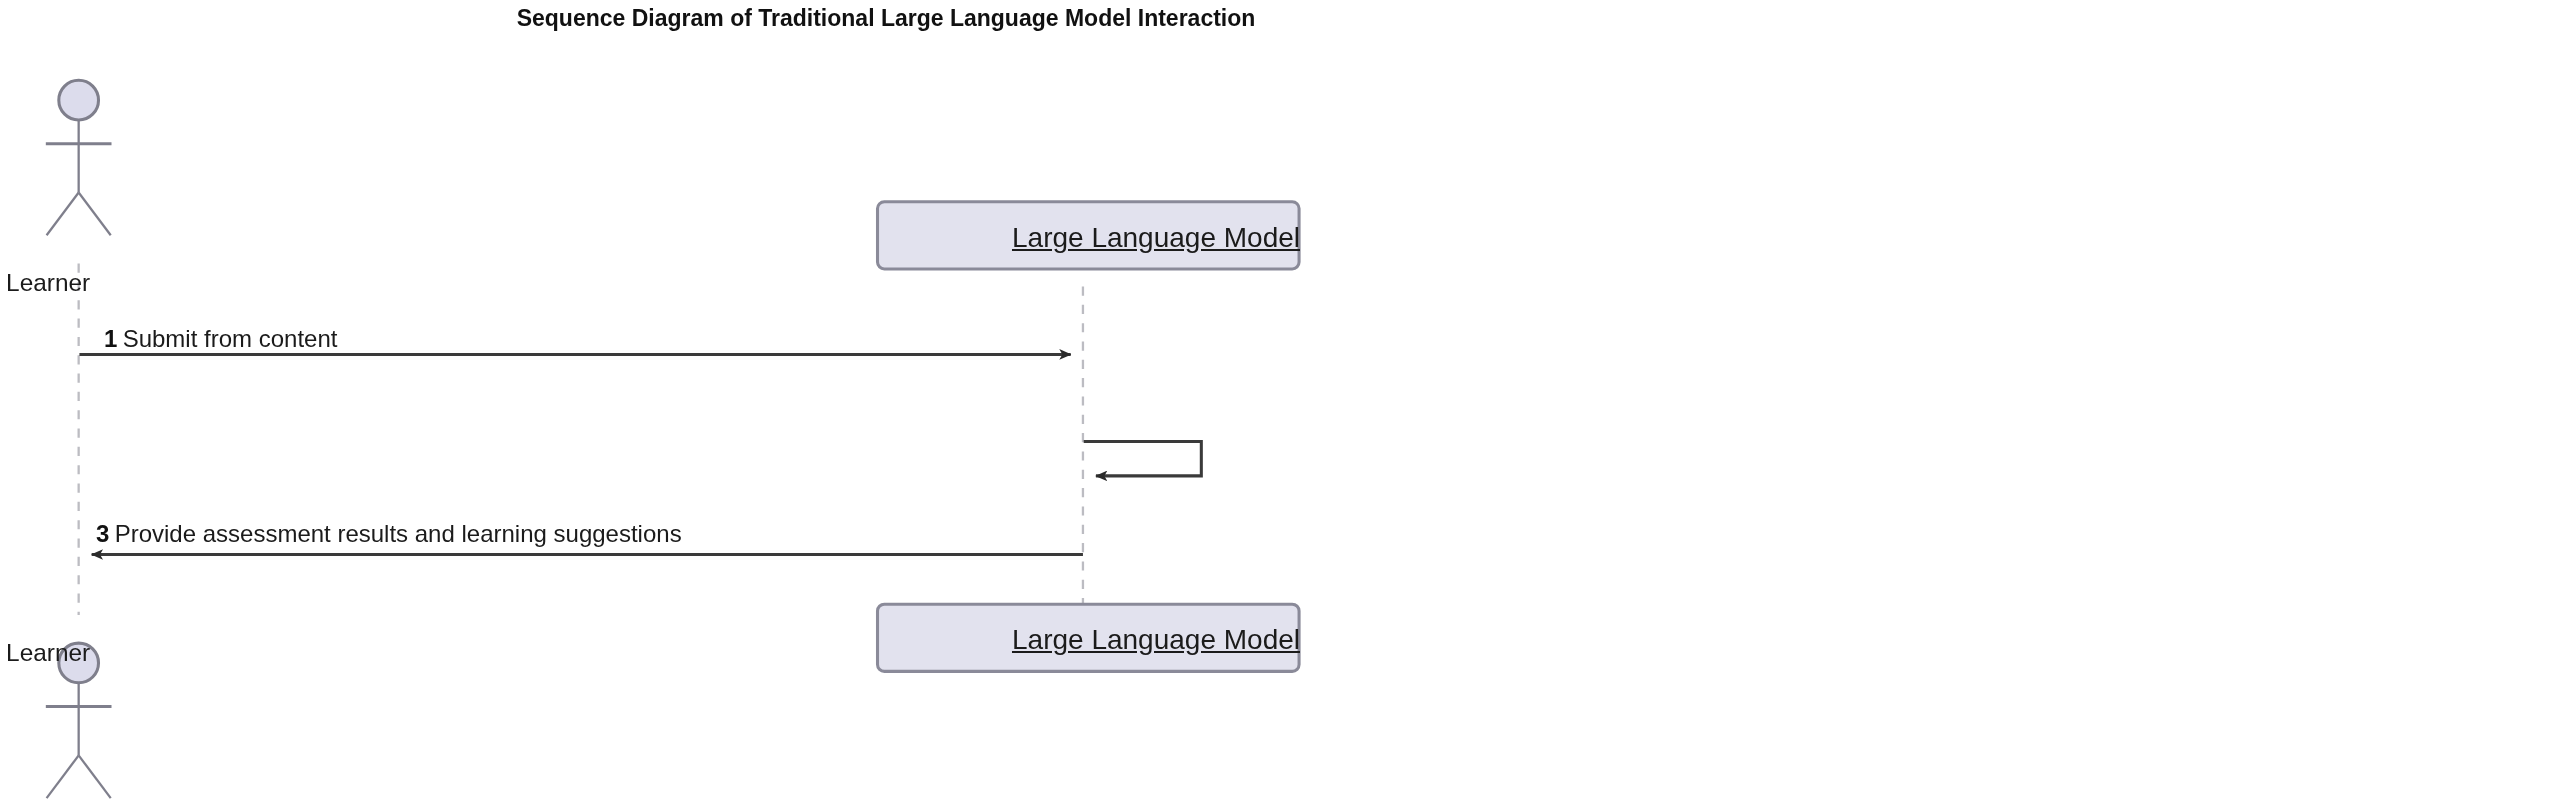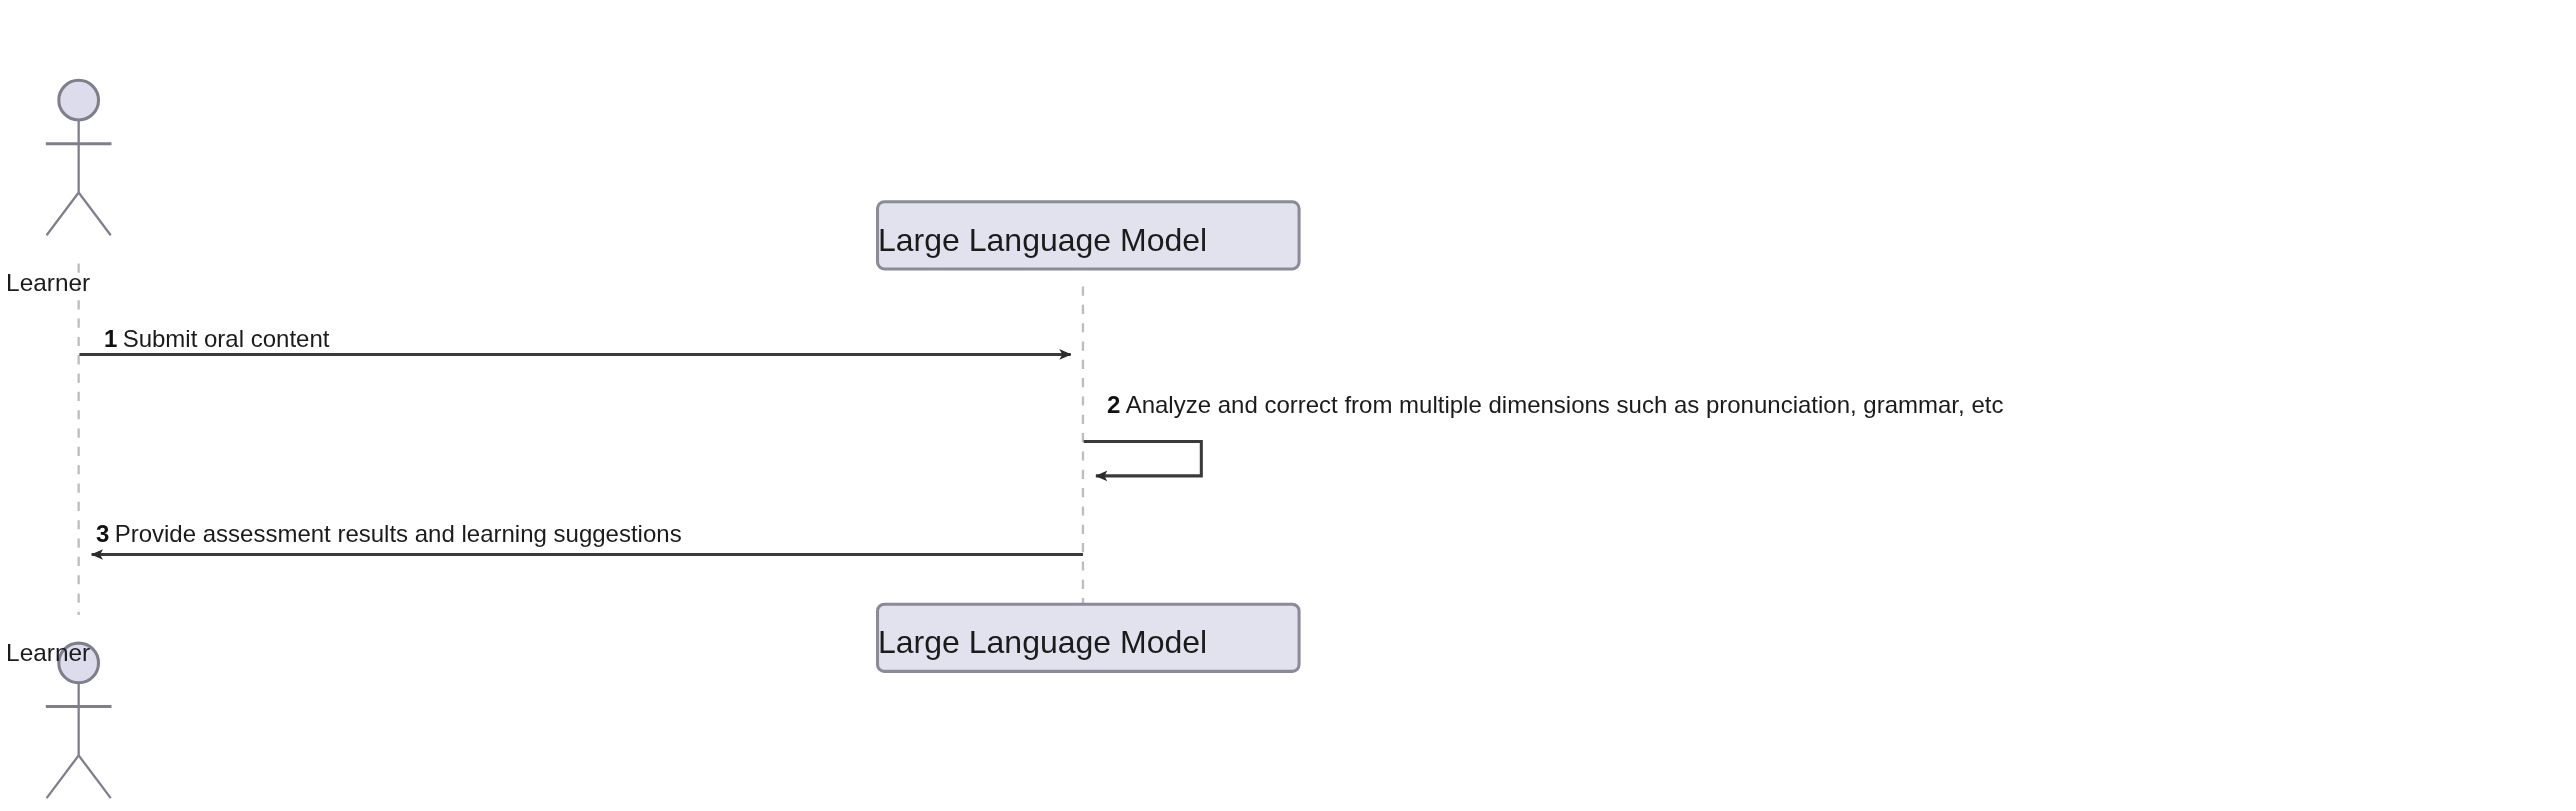"Sequence Diagram of Traditional Large" div { html: none -> <div>Sequence Diagram of Traditional Large Language Model Interaction</div> }
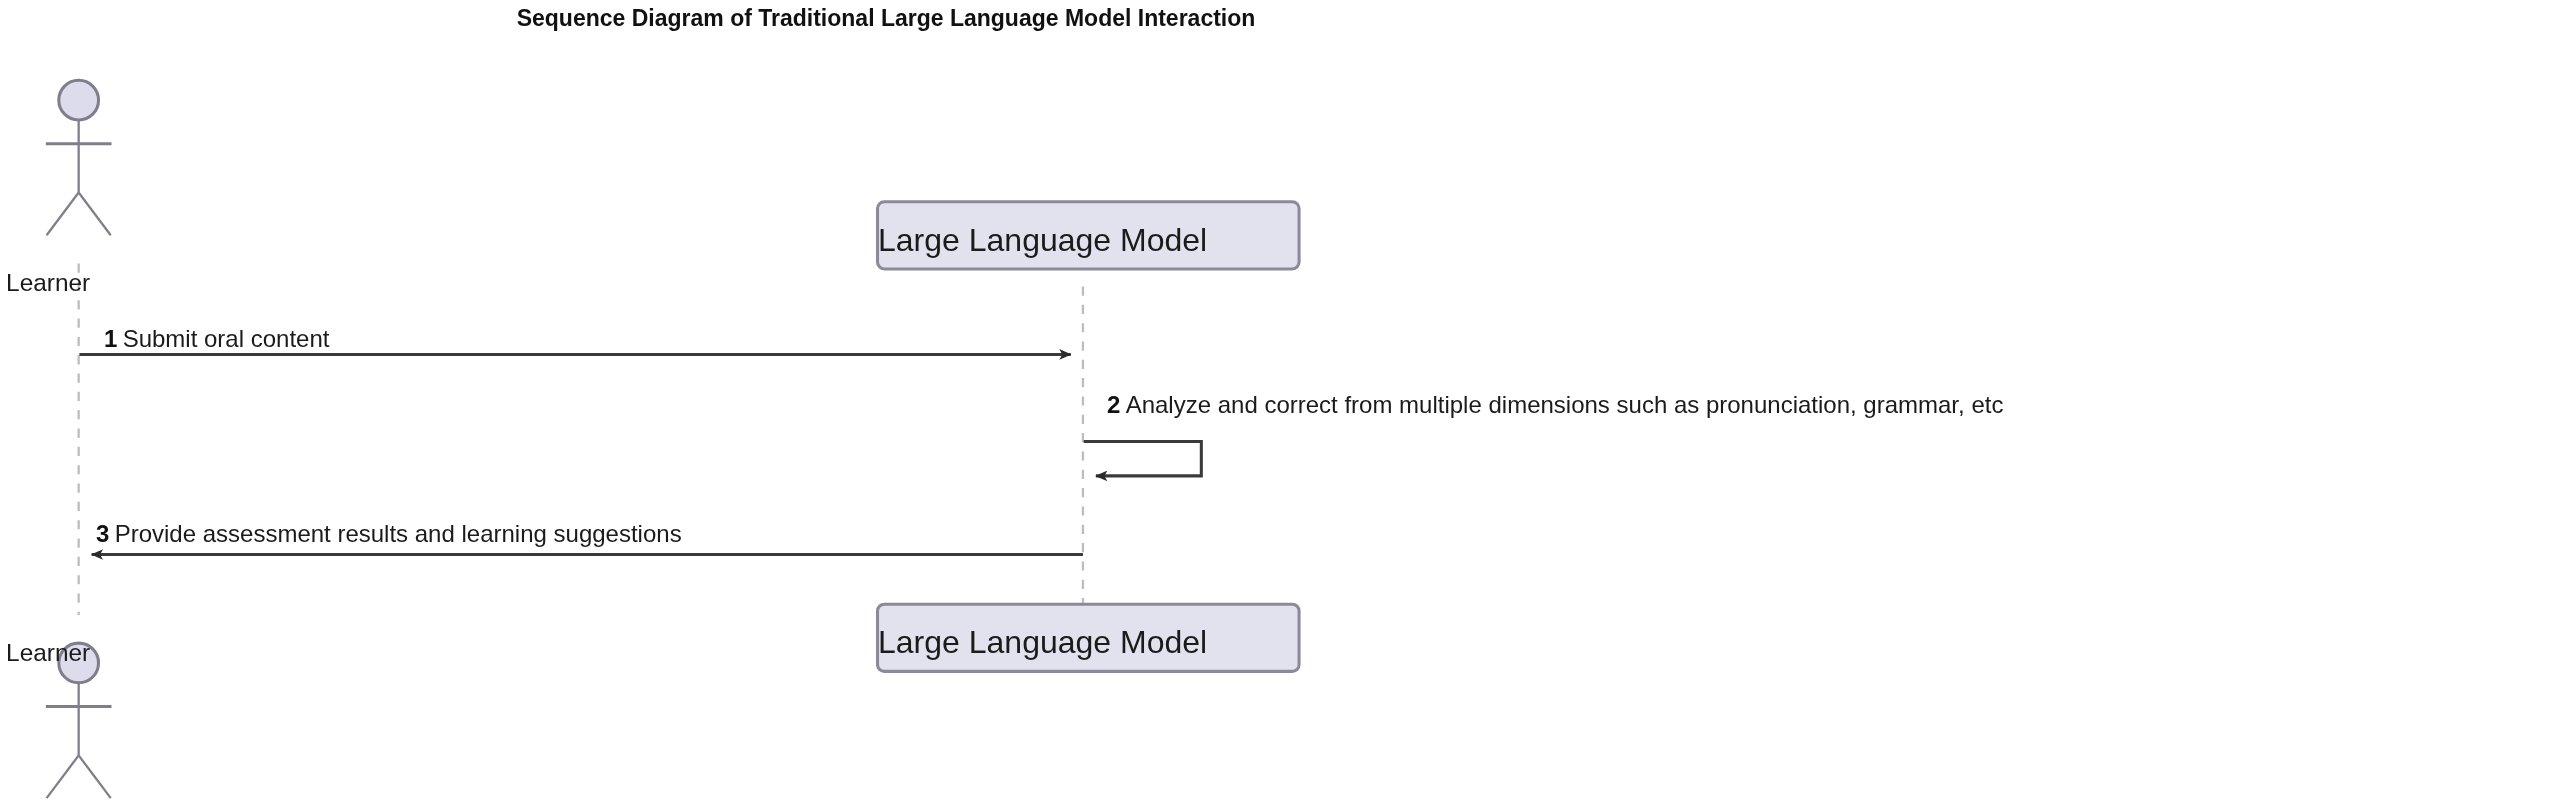"Large Language Model" .box-label { font-size: 32px -> 28px; text-align: left -> right; text-decoration: none -> underline }
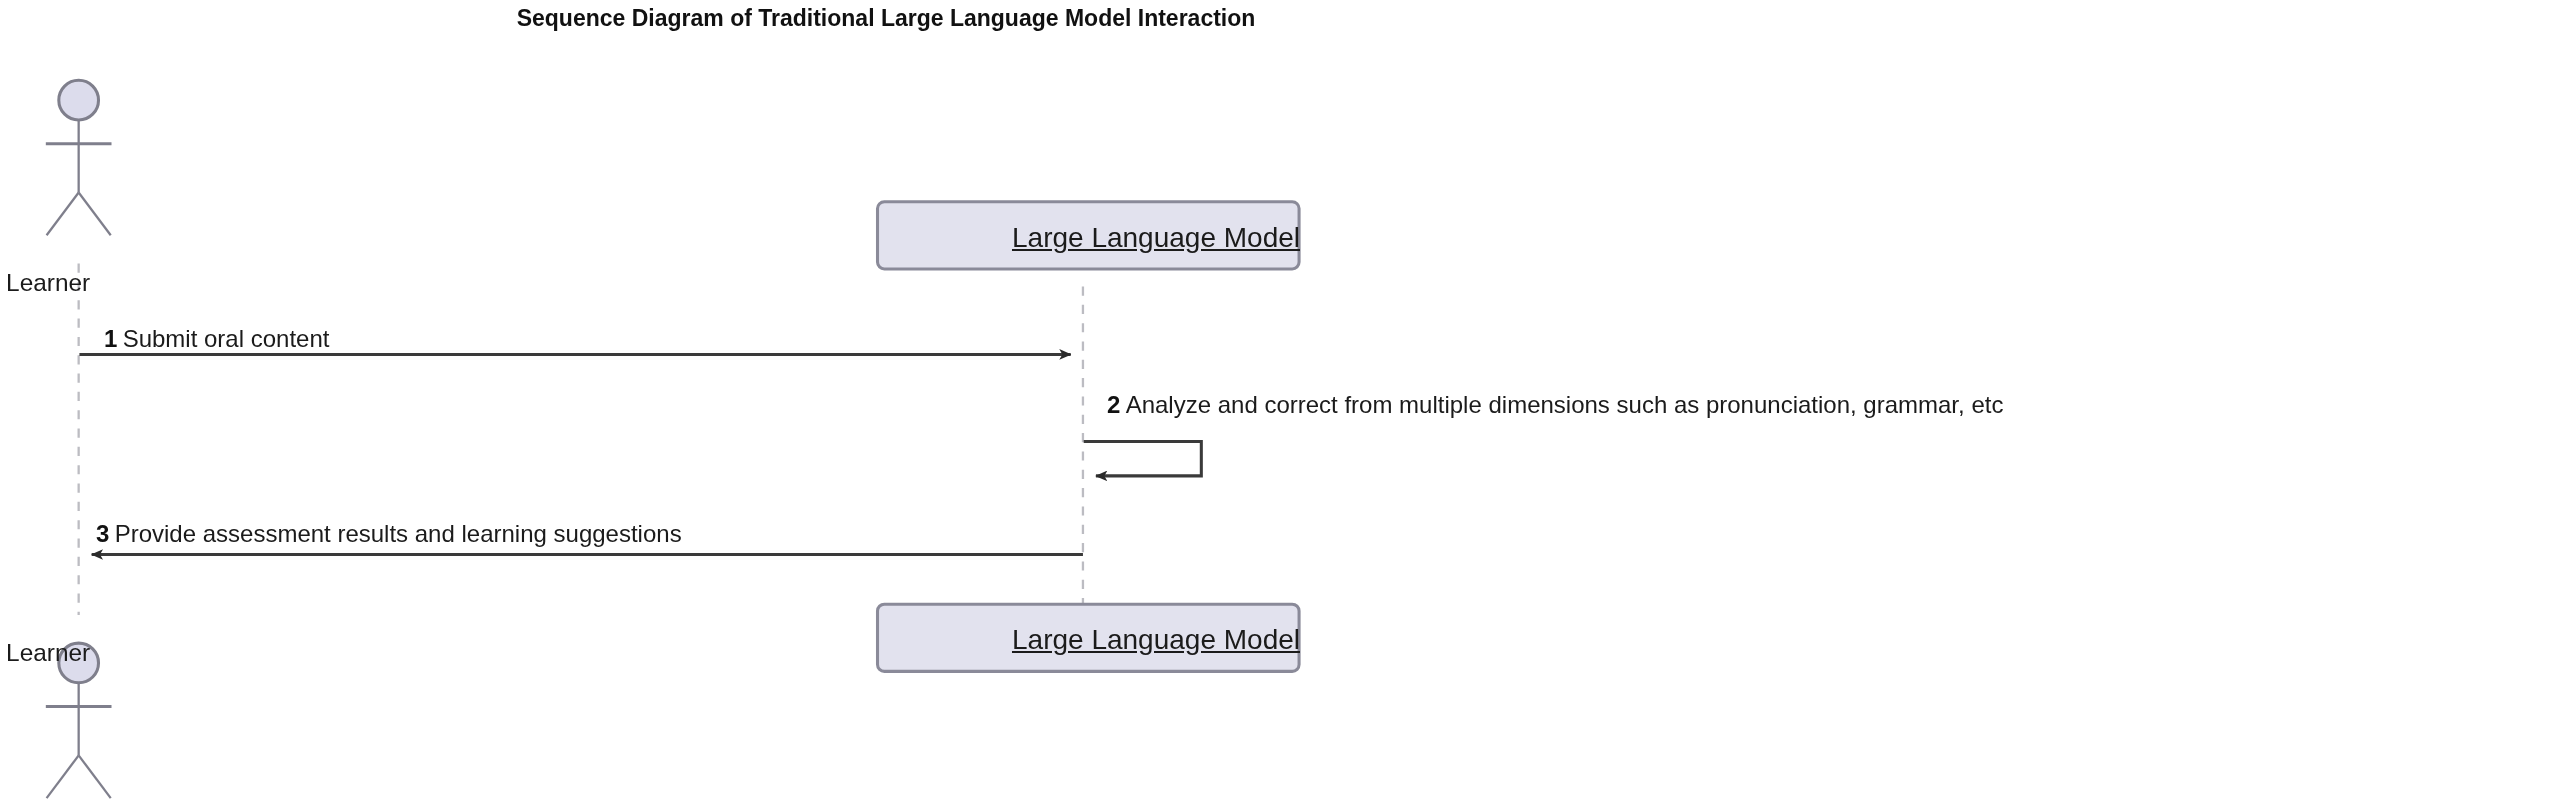"Submit oral content" span { text: oral -> from }
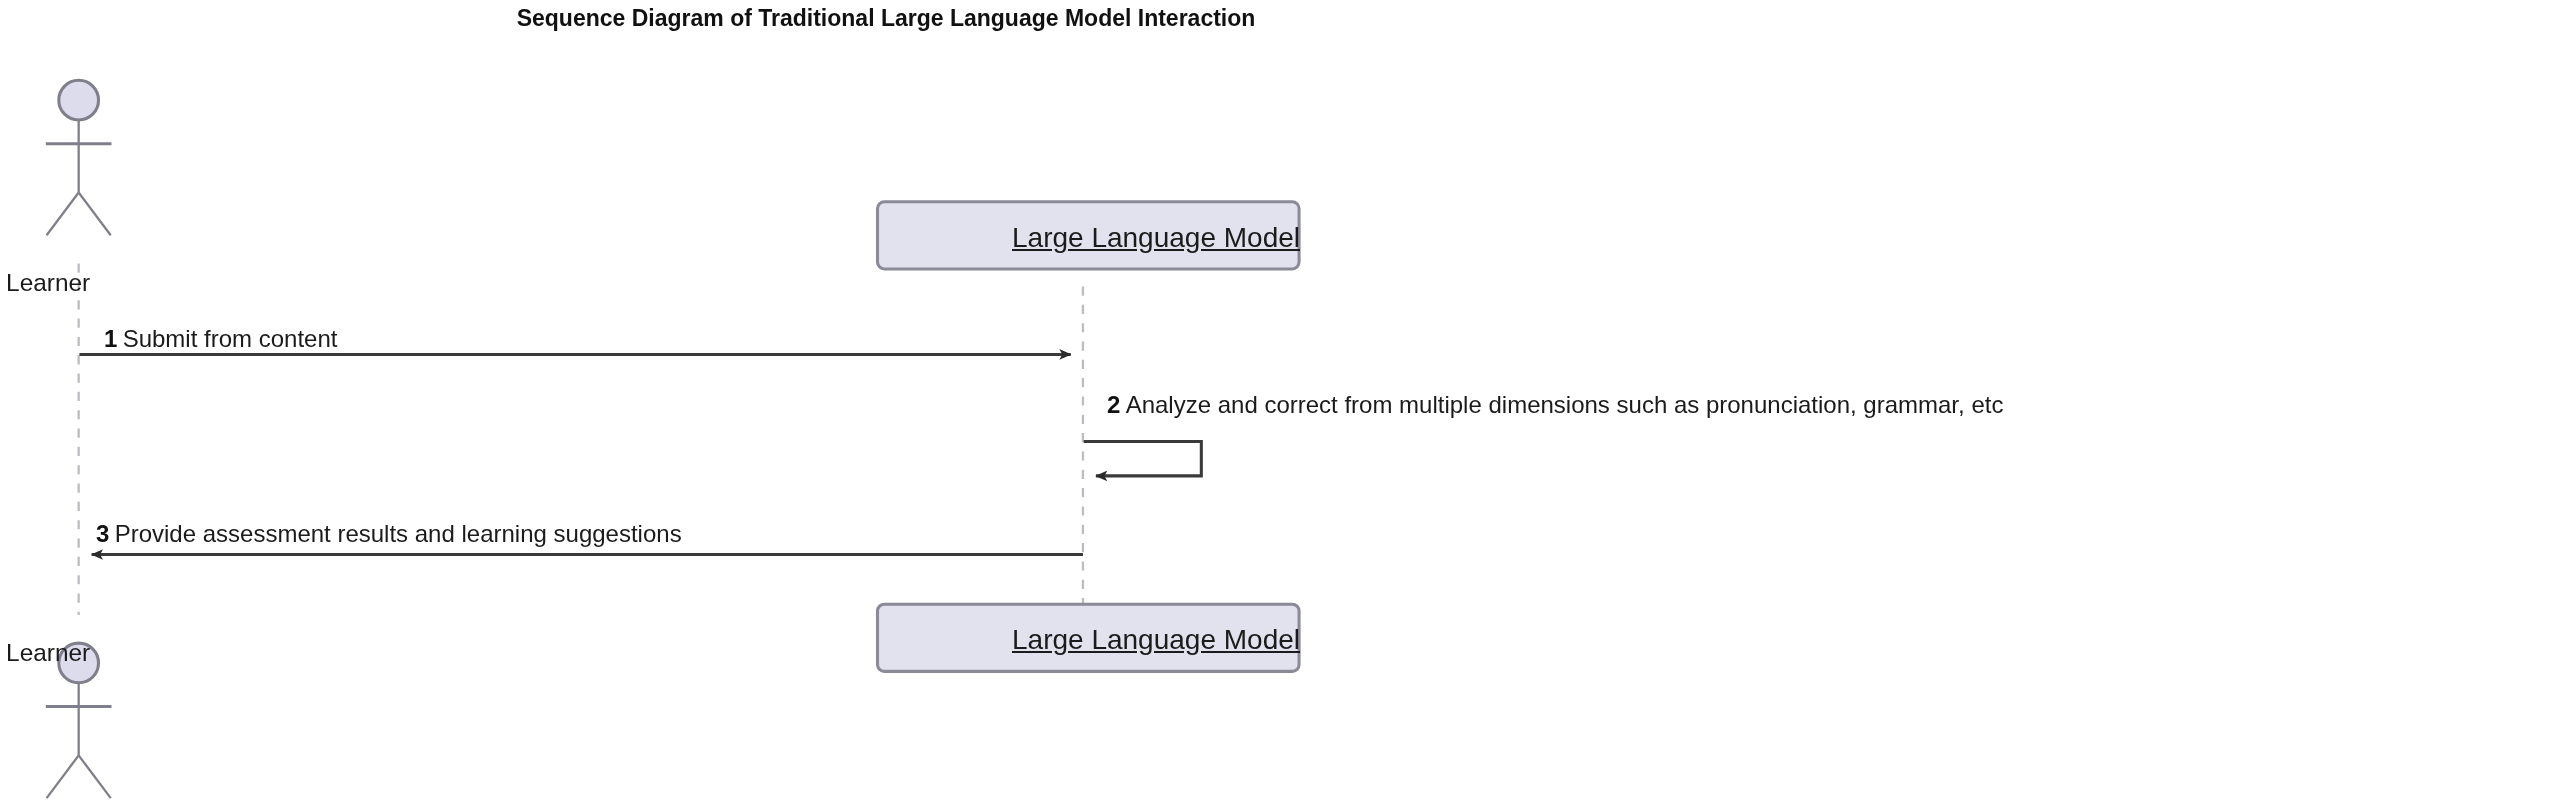"2 Analyze and correct from" div.msg-label { html: <div> <span>2</span><span>Analyze and correct from multiple dimensions such as pronunciation, grammar, etc</span> </div> -> none }
